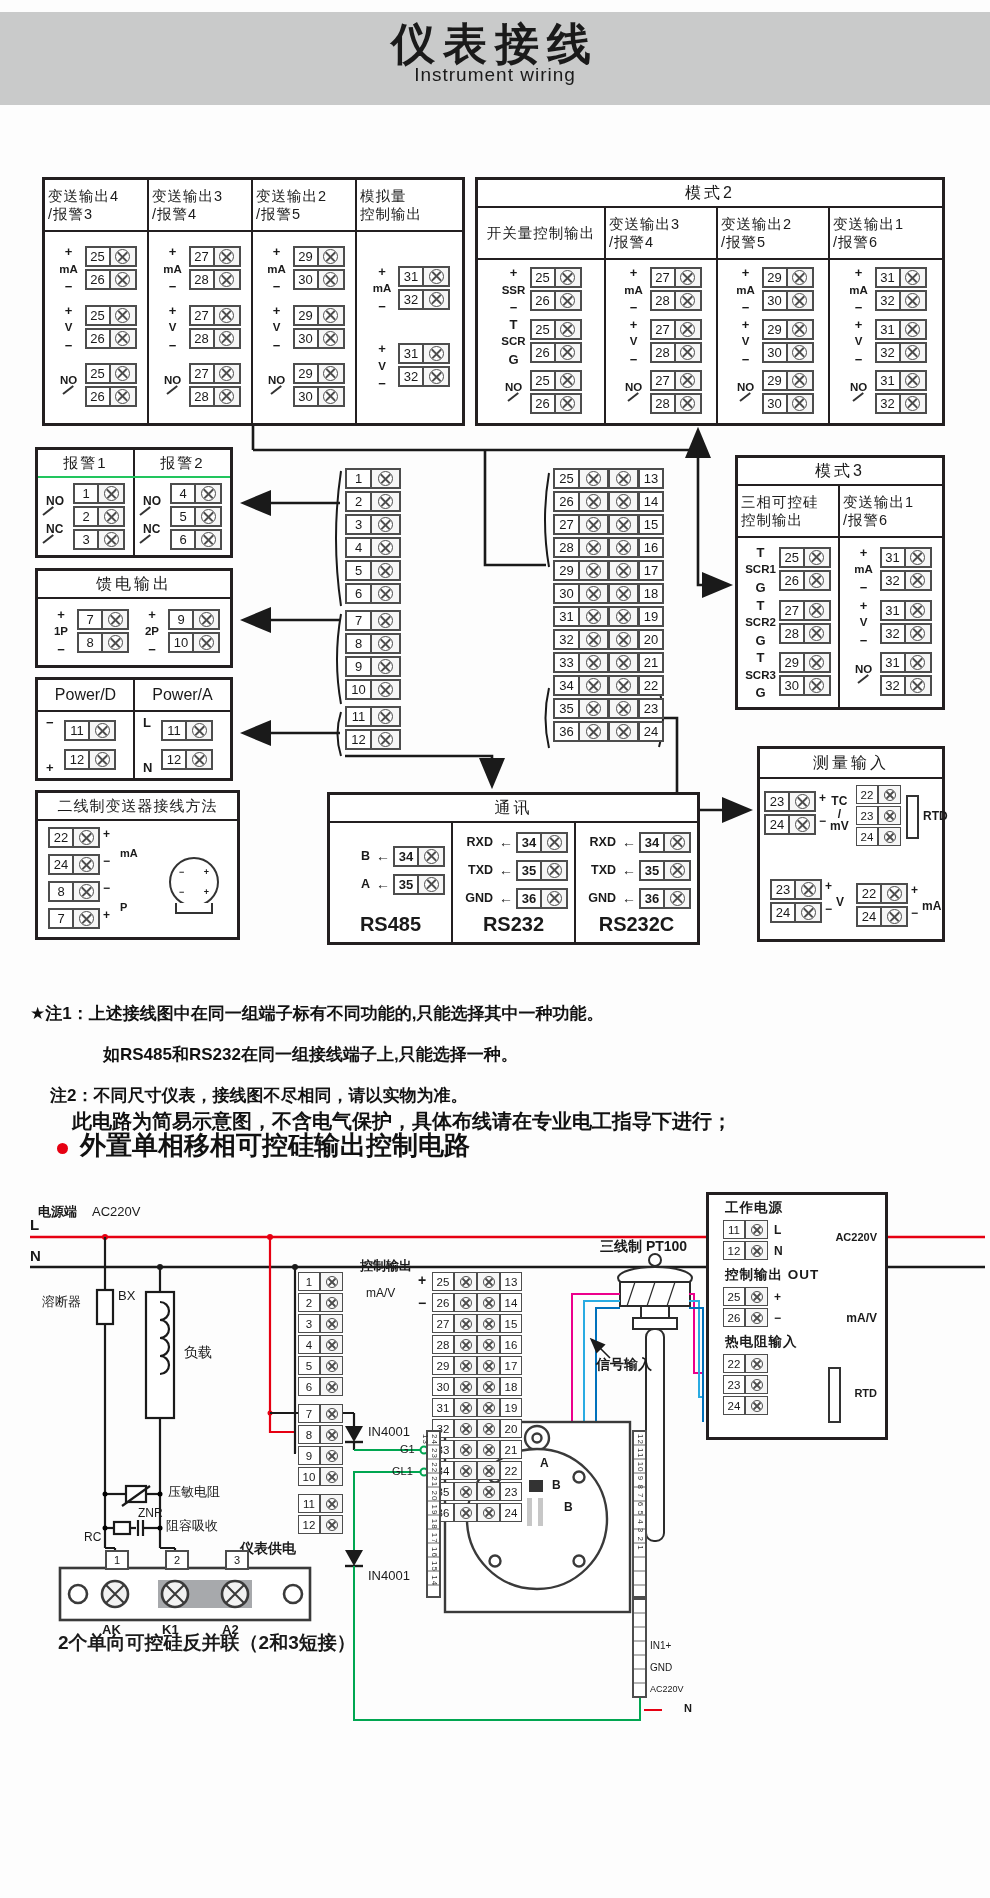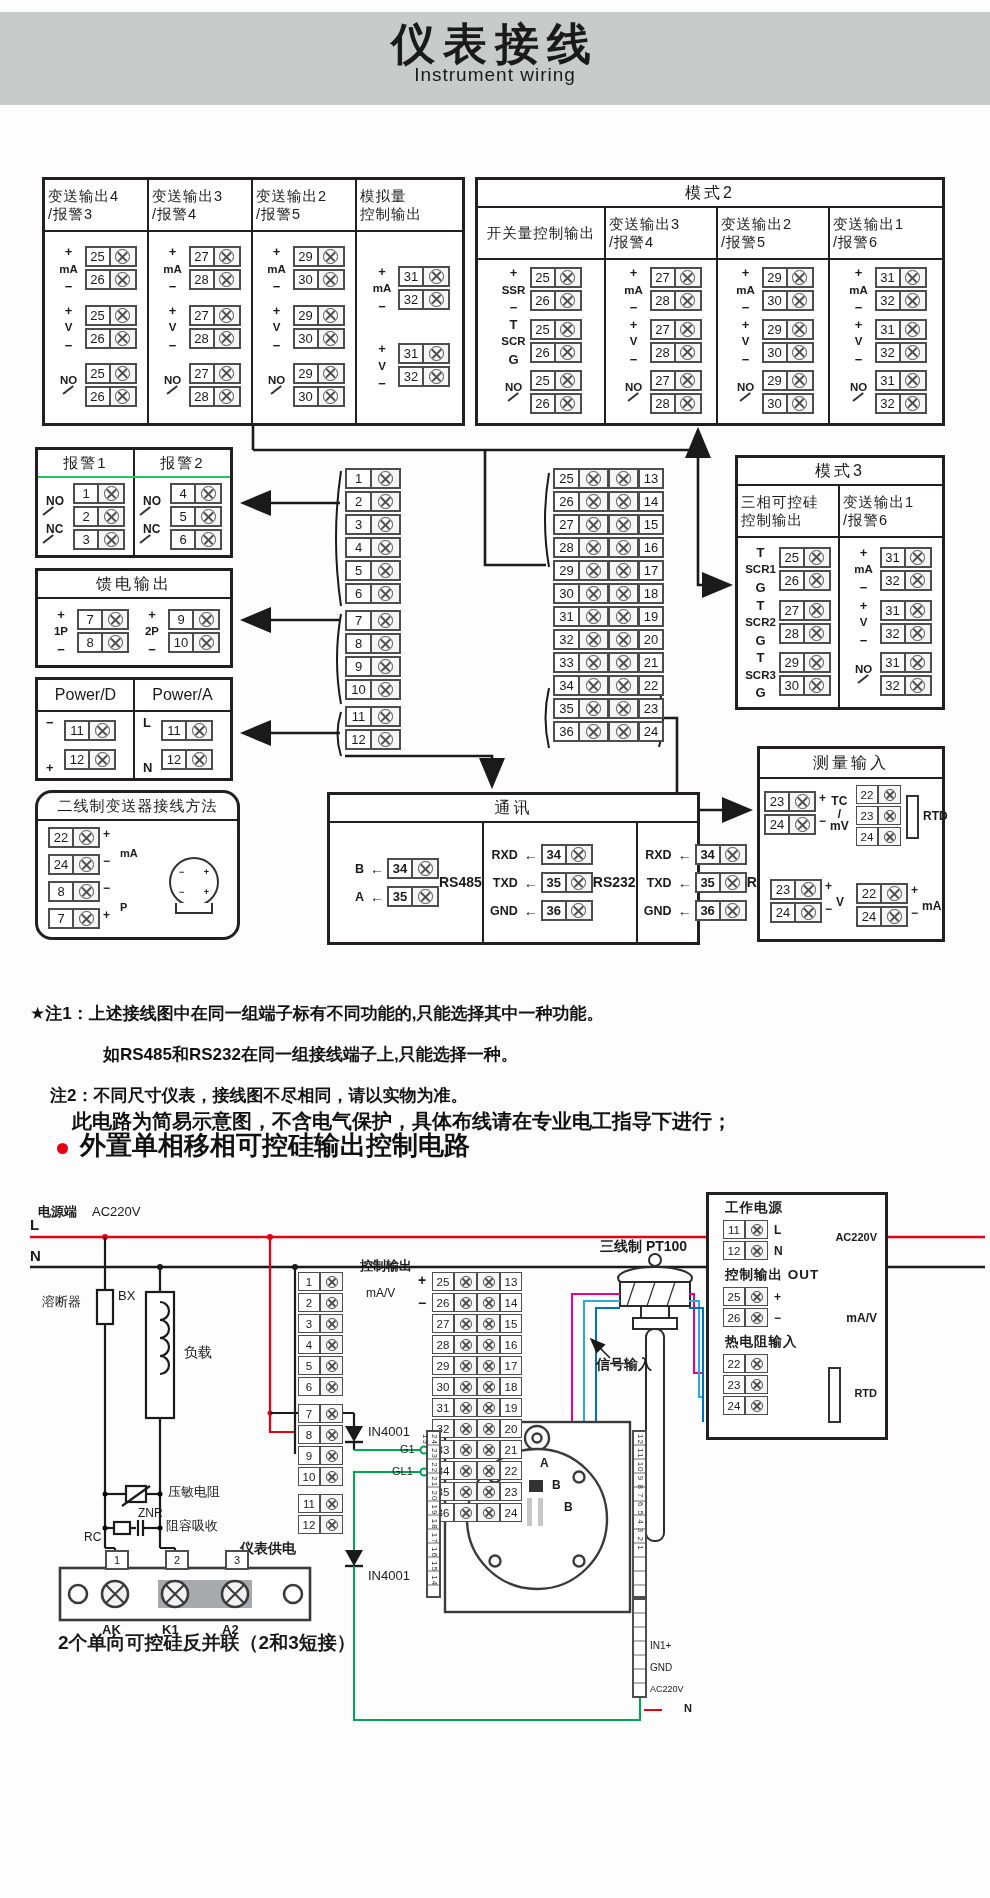"二线制变送器接线方法" div.dbox { border-radius: 17px -> none }
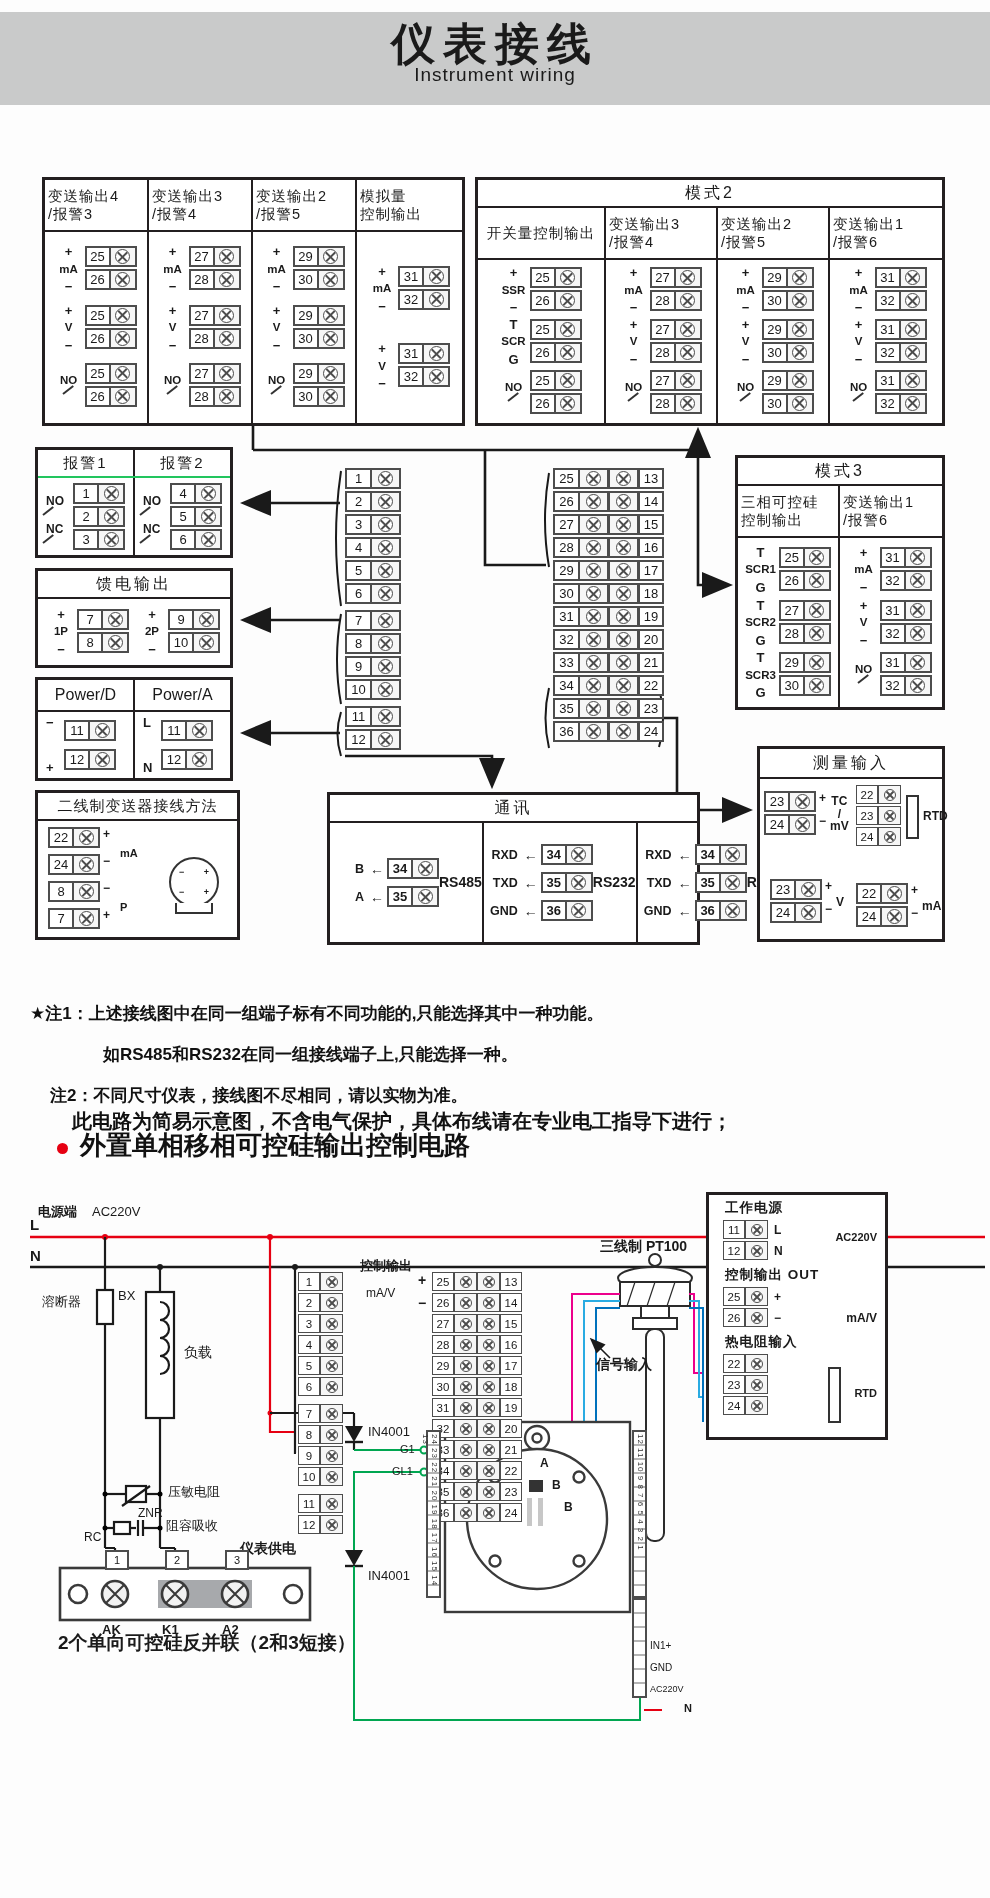"RXD" .ccol { flex-direction: row -> column }
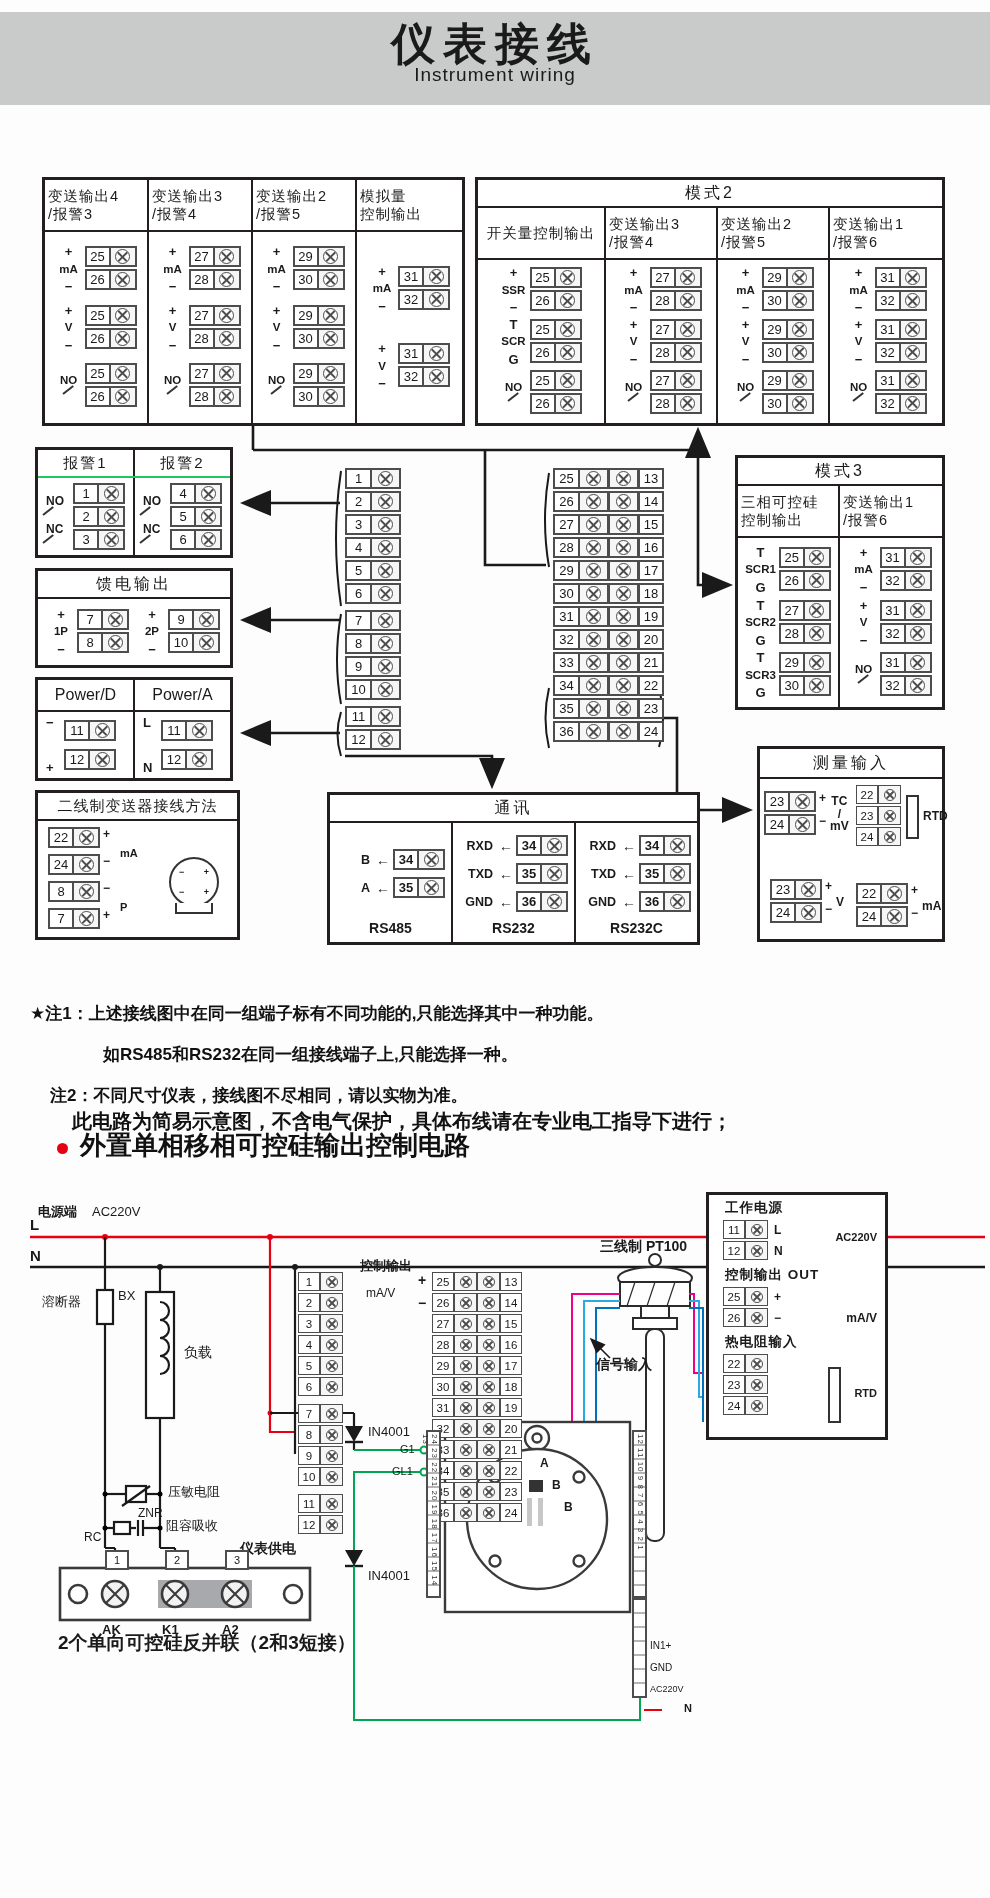"RS485" .cfoot { font-size: 14px -> 20px }
